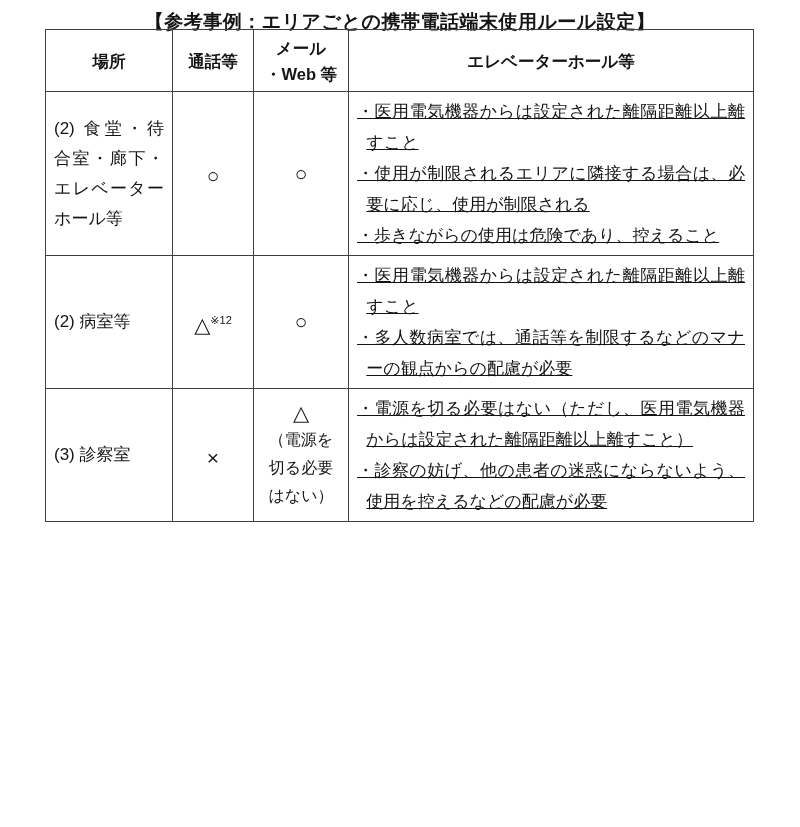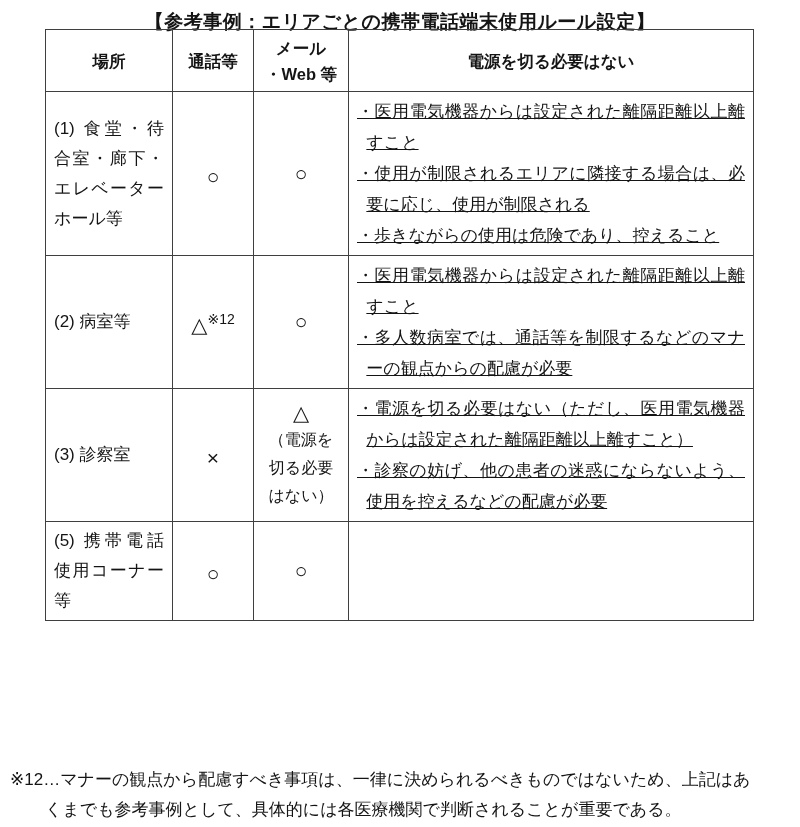"電源を切る必要はない" th.hdr { text: 電源を切る必要はない -> エレベーターホール等 }
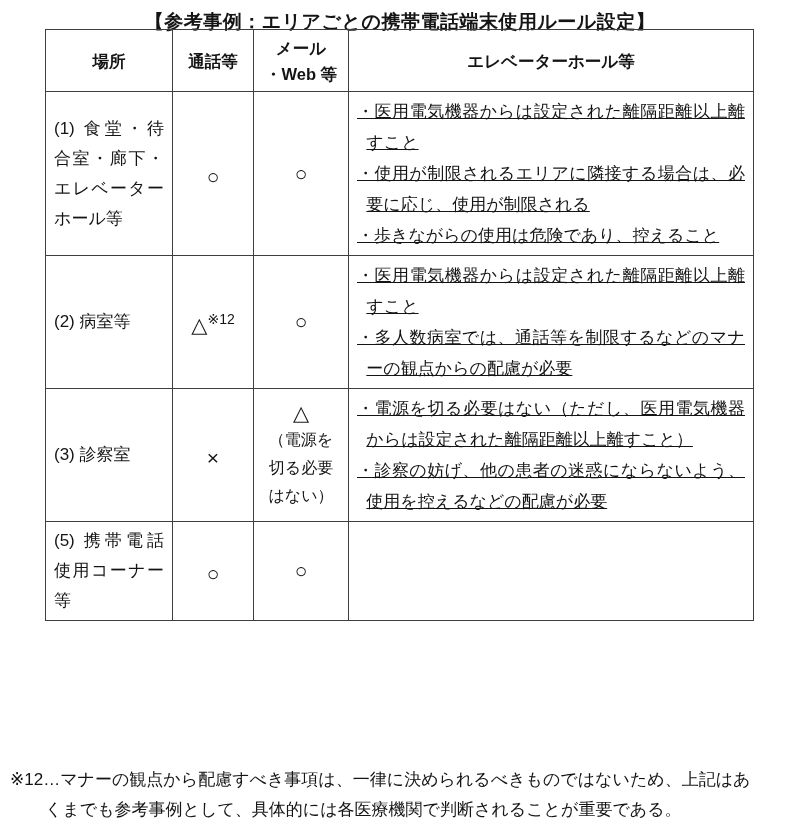"(1) 食堂・待合室・廊下・エレベーターホール等" td.place-cell { text: 1 -> 2 }
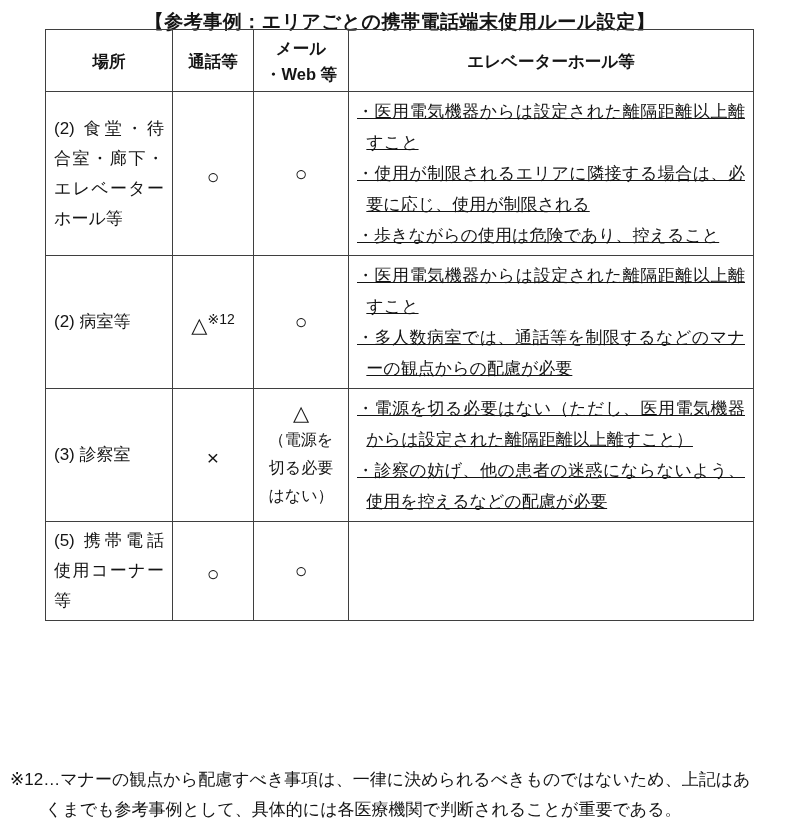"※12" td.sym-cell sup { font-size: 14px -> 11px }
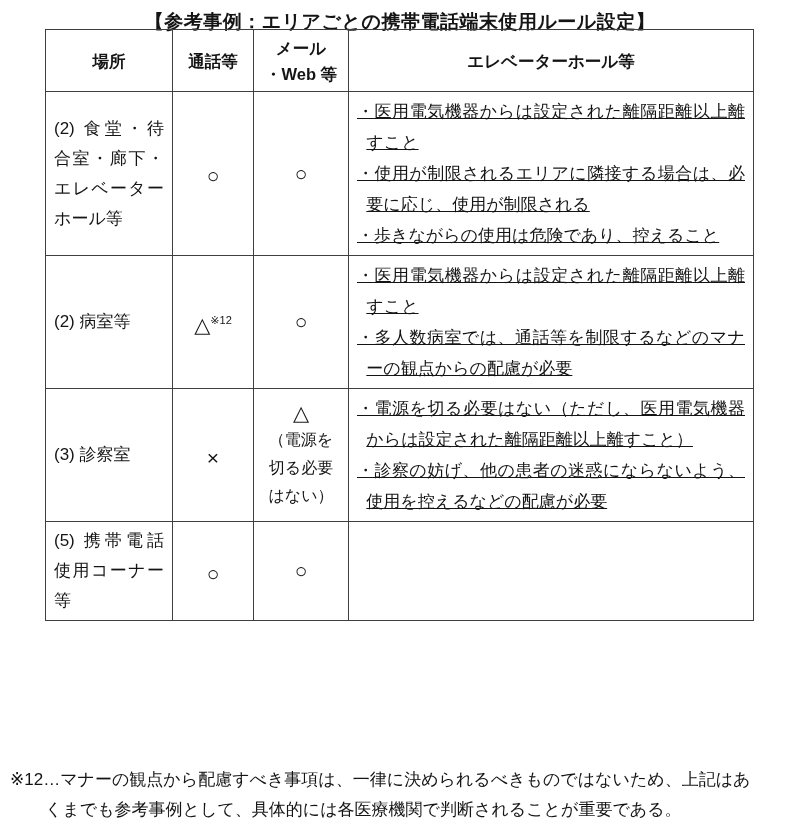"(5) 携帯電話使用コーナー等" tr { html: <tr> <td>(5) 携帯電話使用コーナー等</td> <td><span>○</span><sup></sup></td> <td><span>○</span></td> <td></td> </tr> -> none }
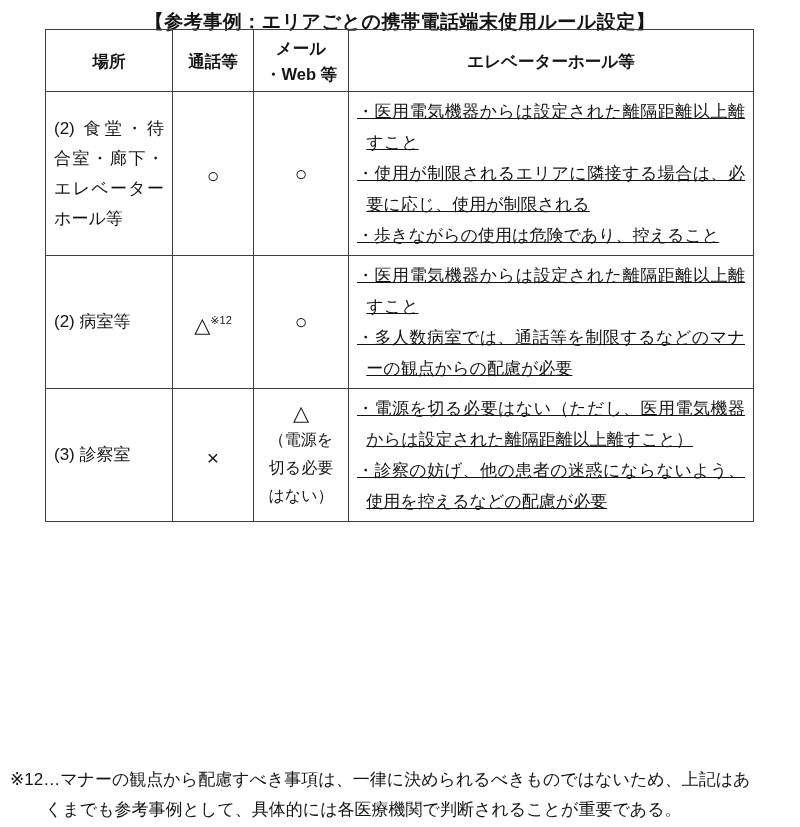"※12…マナーの観点から配慮すべき事項は、一律に決められるべきものではないため、" div.footnote { html: <div> <div>※12…マナーの観点から配慮すべき事項は、一律に決められるべきものではないため、上記はあ</div> <div>くまでも参考事例として、具体的には各医療機関で判断されることが重要である。</div> </div> -> none }
